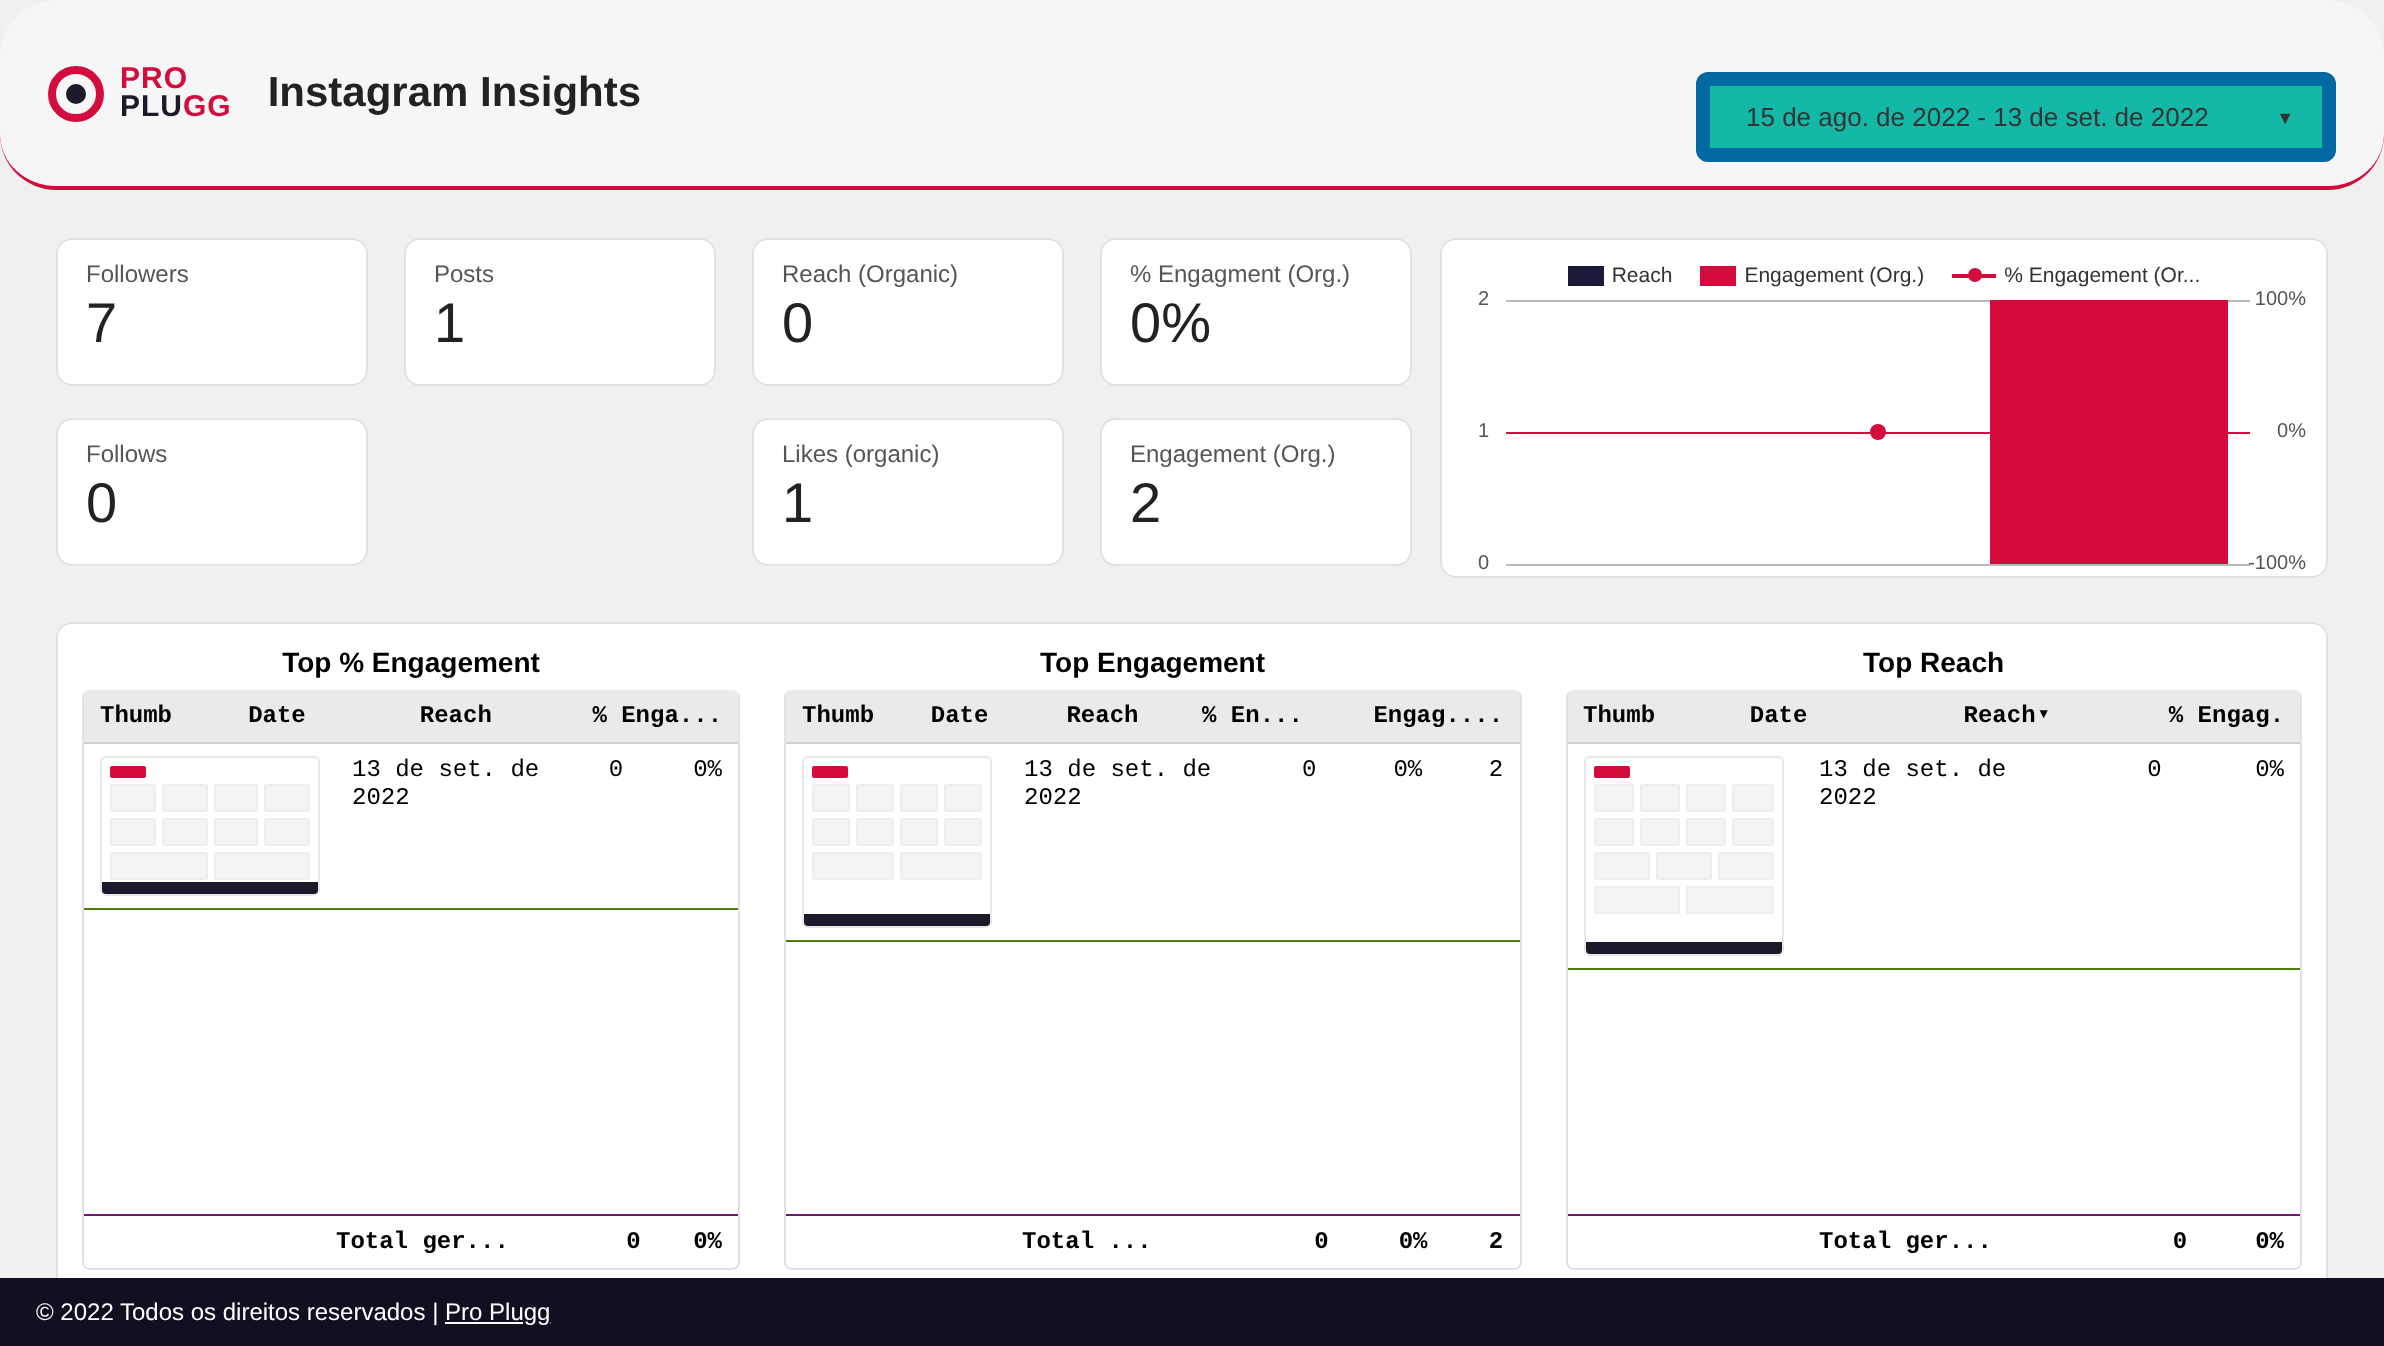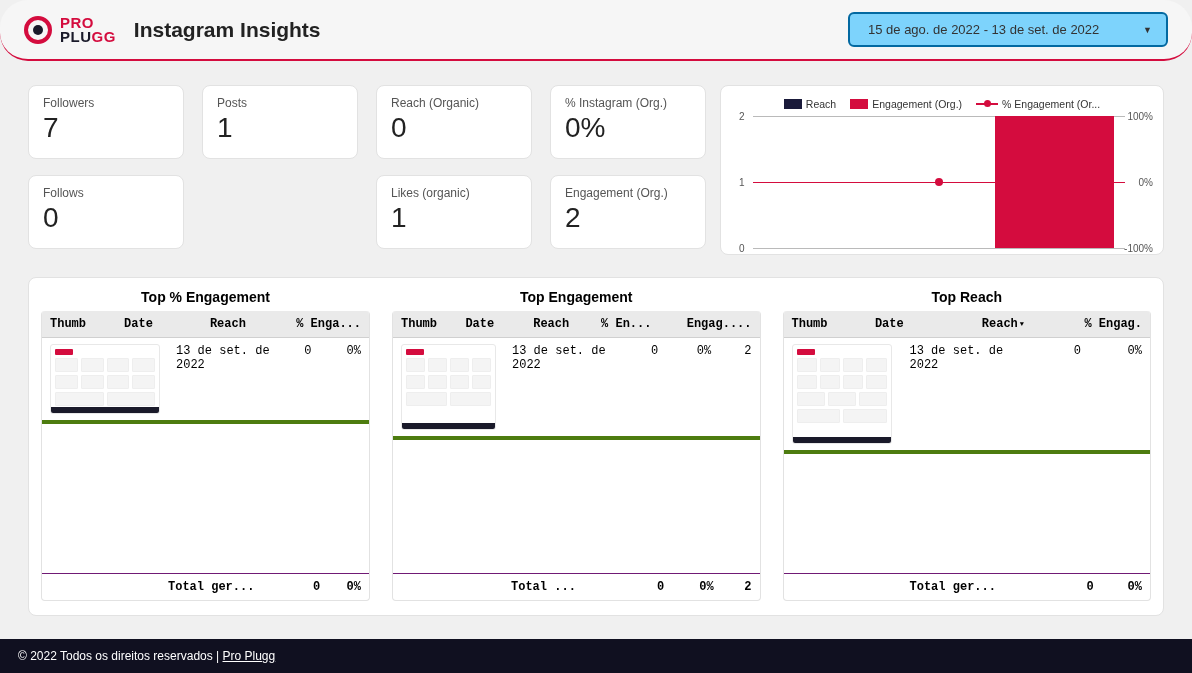"15 de ago. de 2022" .date-range { background: #7dd3fc -> #14b8a6; border: 2px solid #0369a1 -> 7px solid #0369a1; margin-top: none -> 24px }
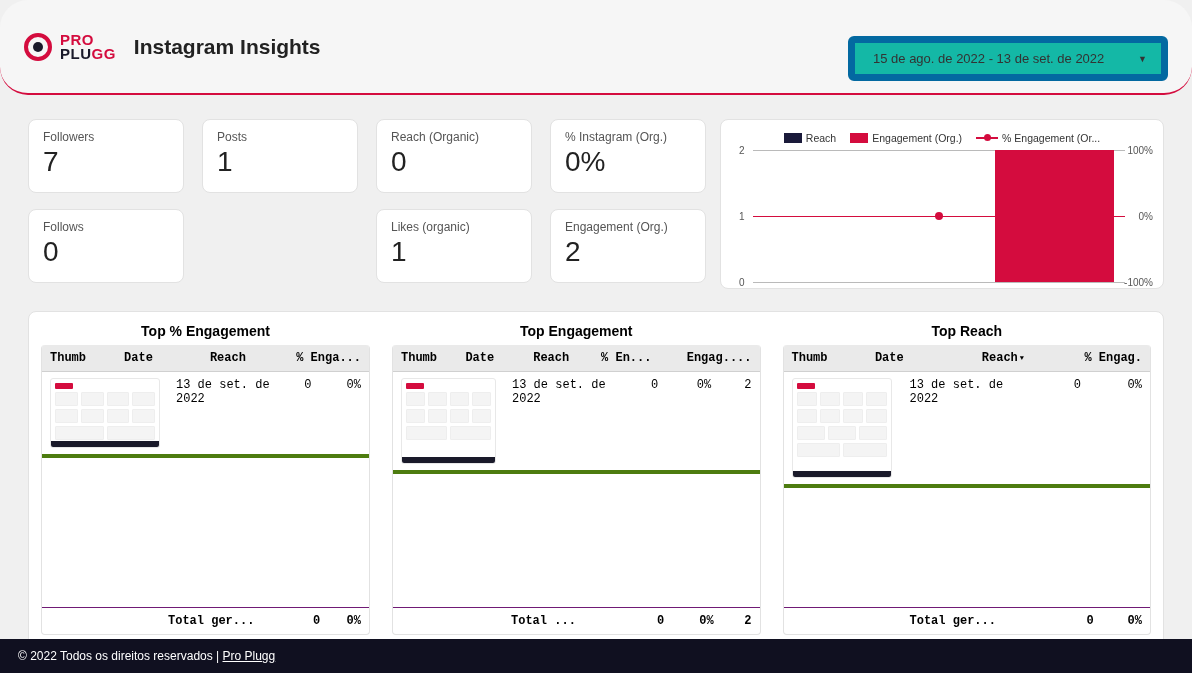"% Instagram (Org.)" div.kpi-label { text: Instagram -> Engagment }
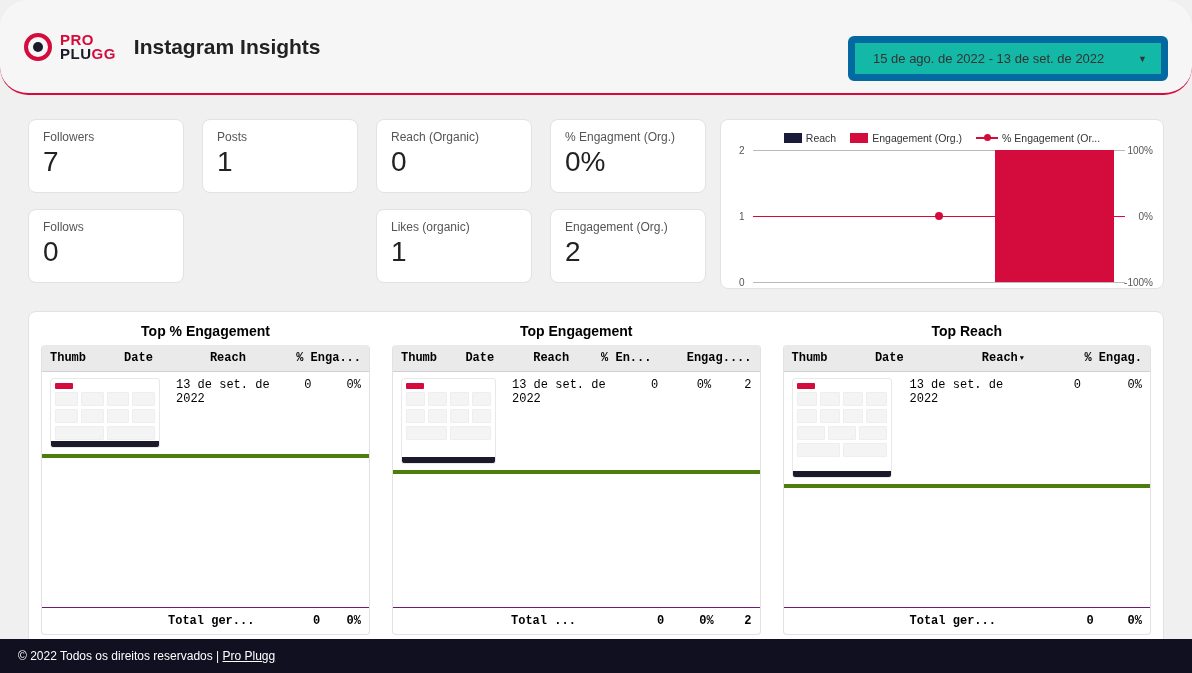"13 de set. de 2022" tbody td { border-bottom: 4px solid #4d7c0f -> 1px solid #4d7c0f }
